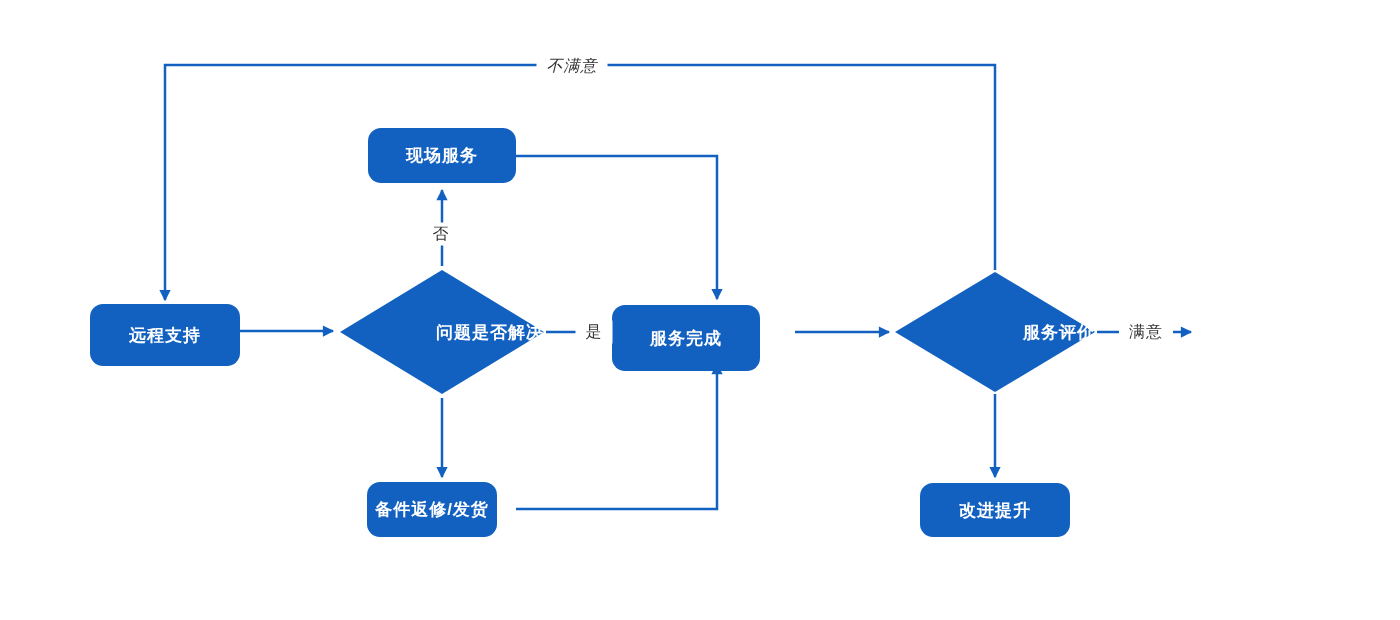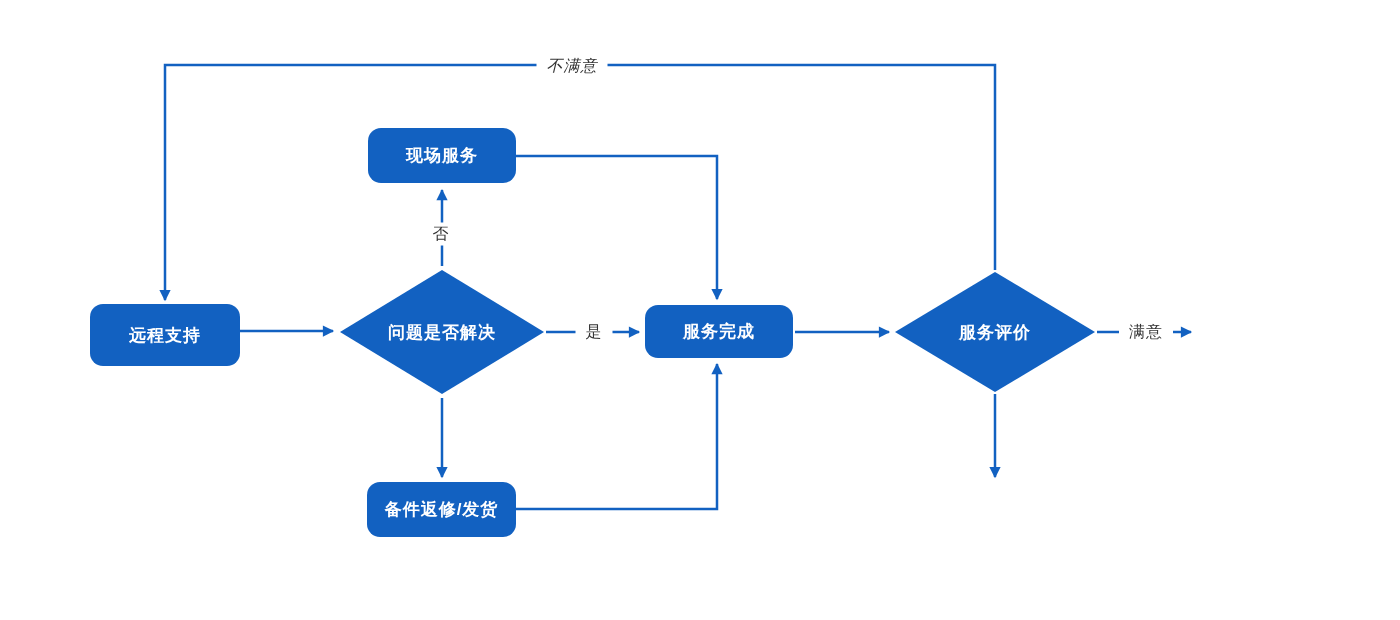"问题是否解决" .decision { justify-content: none -> flex-end }
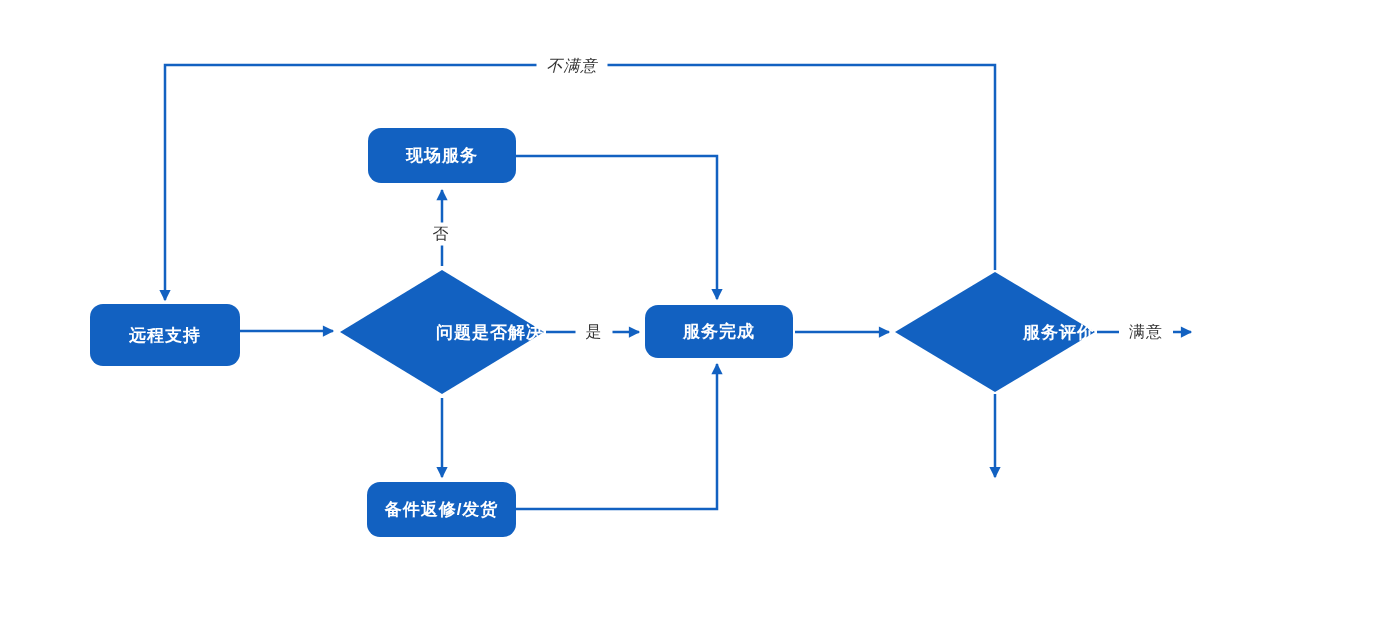"服务完成" div.node { height: 53px -> 66px; left: 645px -> 612px }
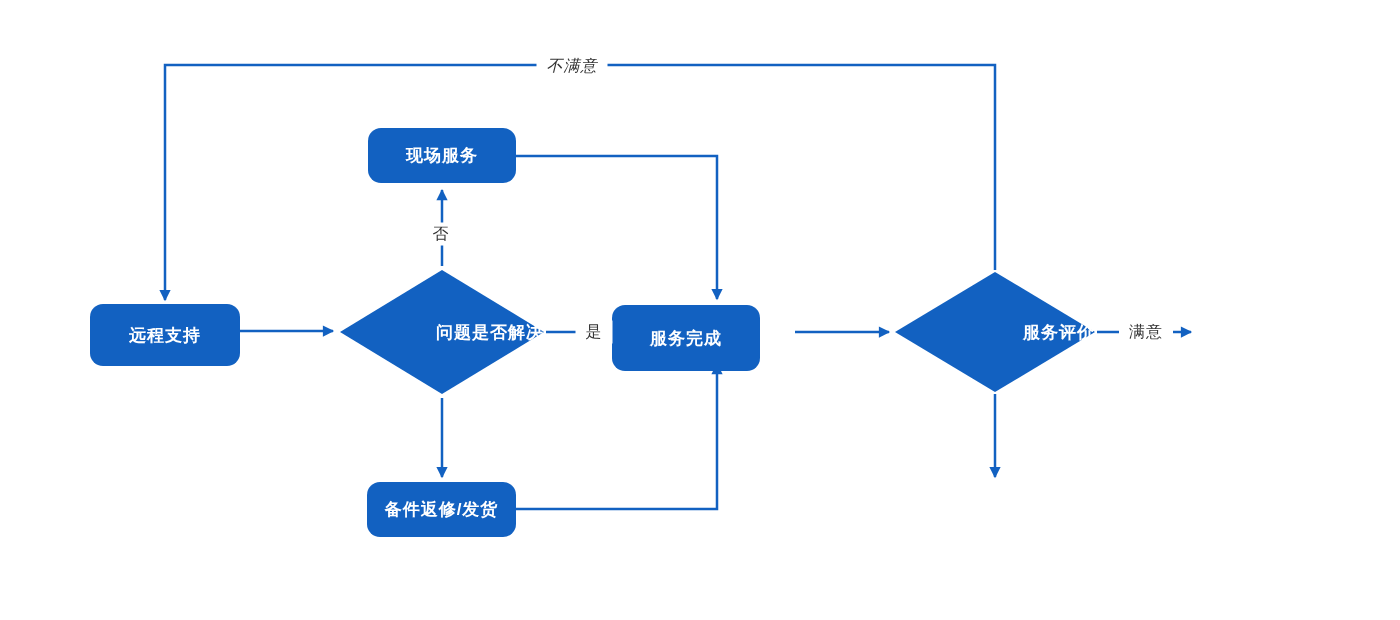"备件返修/发货" div.node { width: 149px -> 130px }
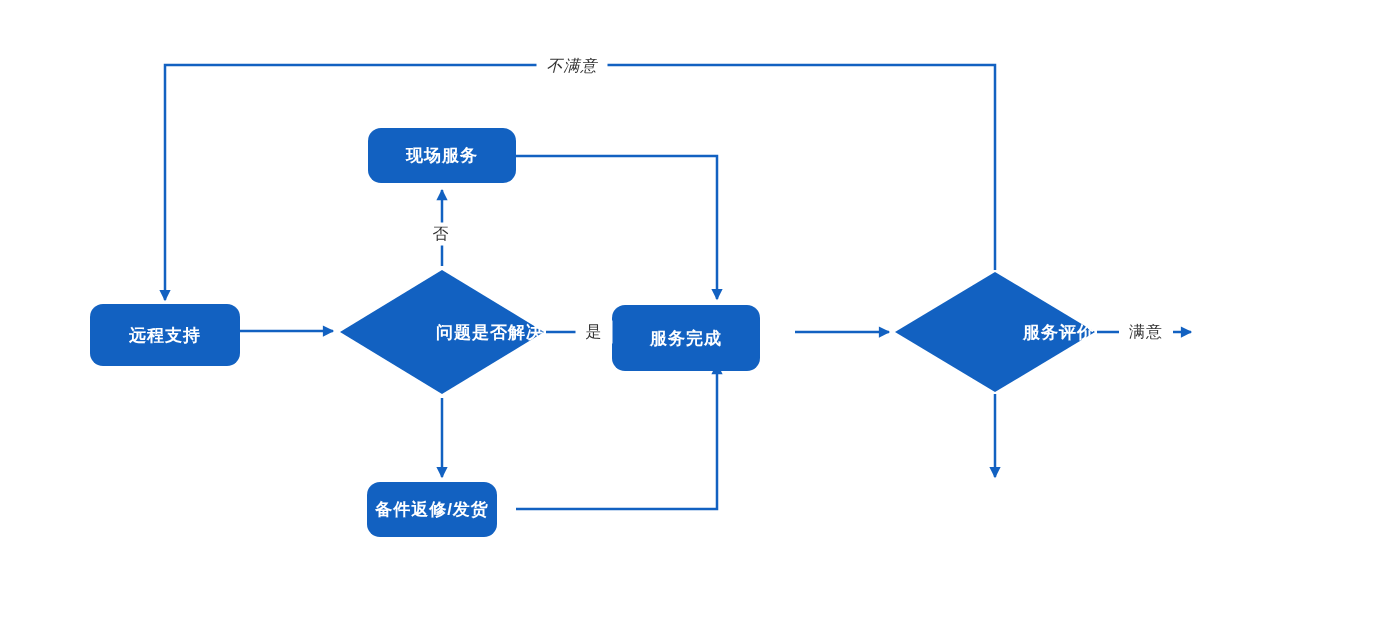"改进提升" div.node { html: none -> <div> <span>改进提升</span> </div> }
